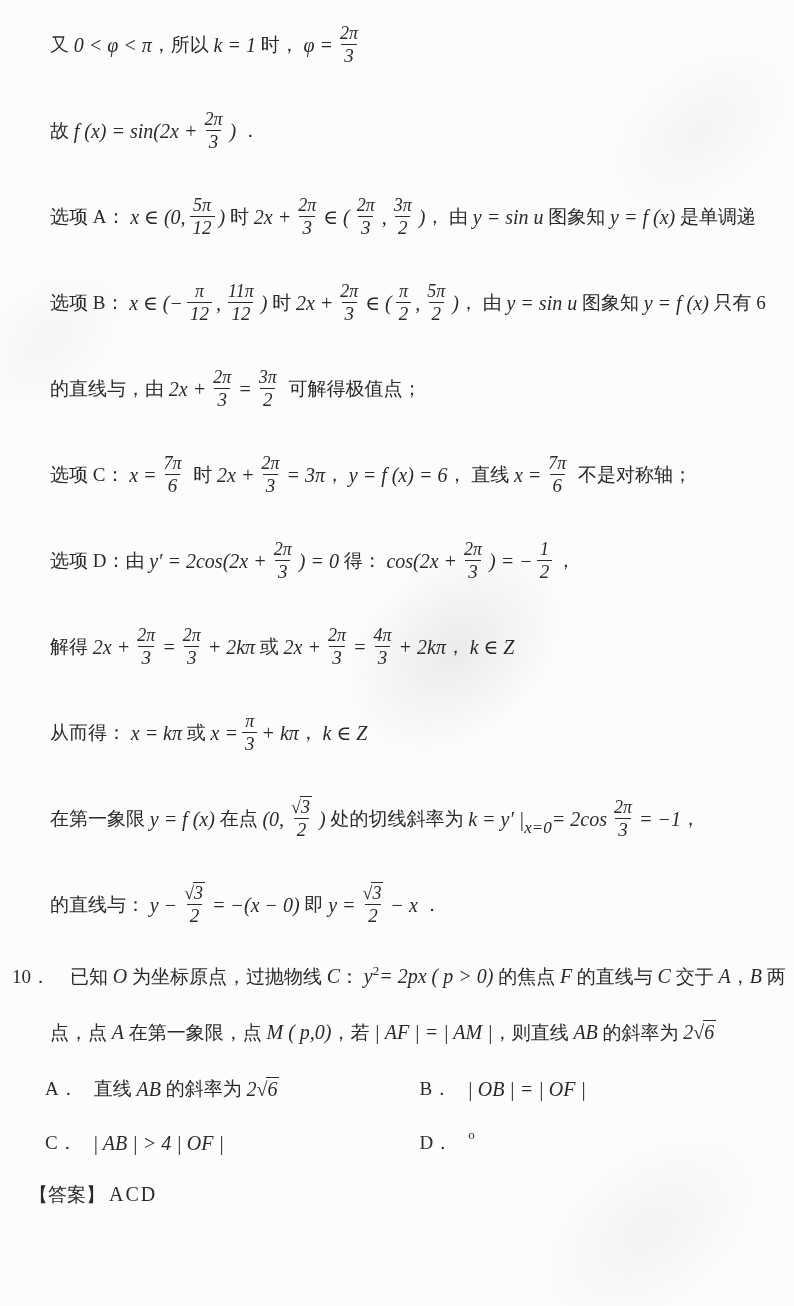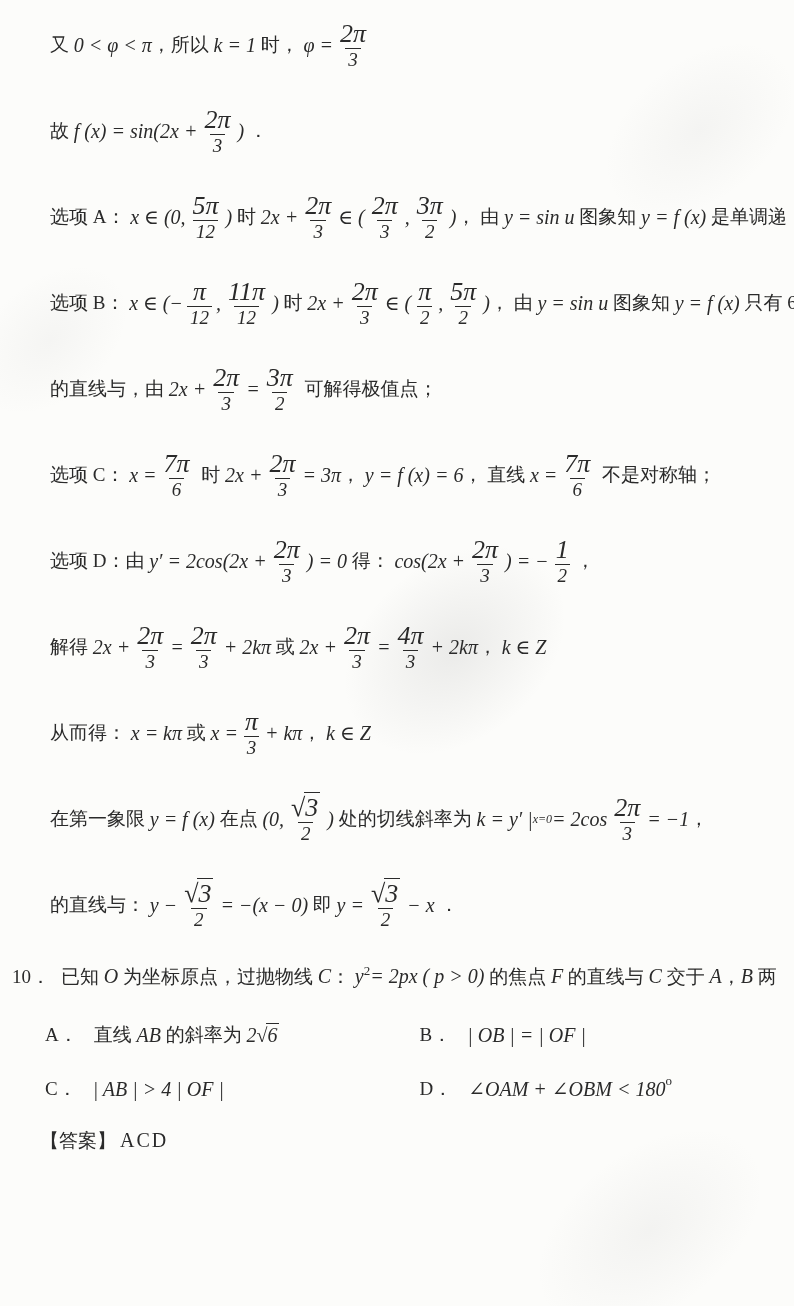"2π" .frac .num { font-size: 26px -> 18px }
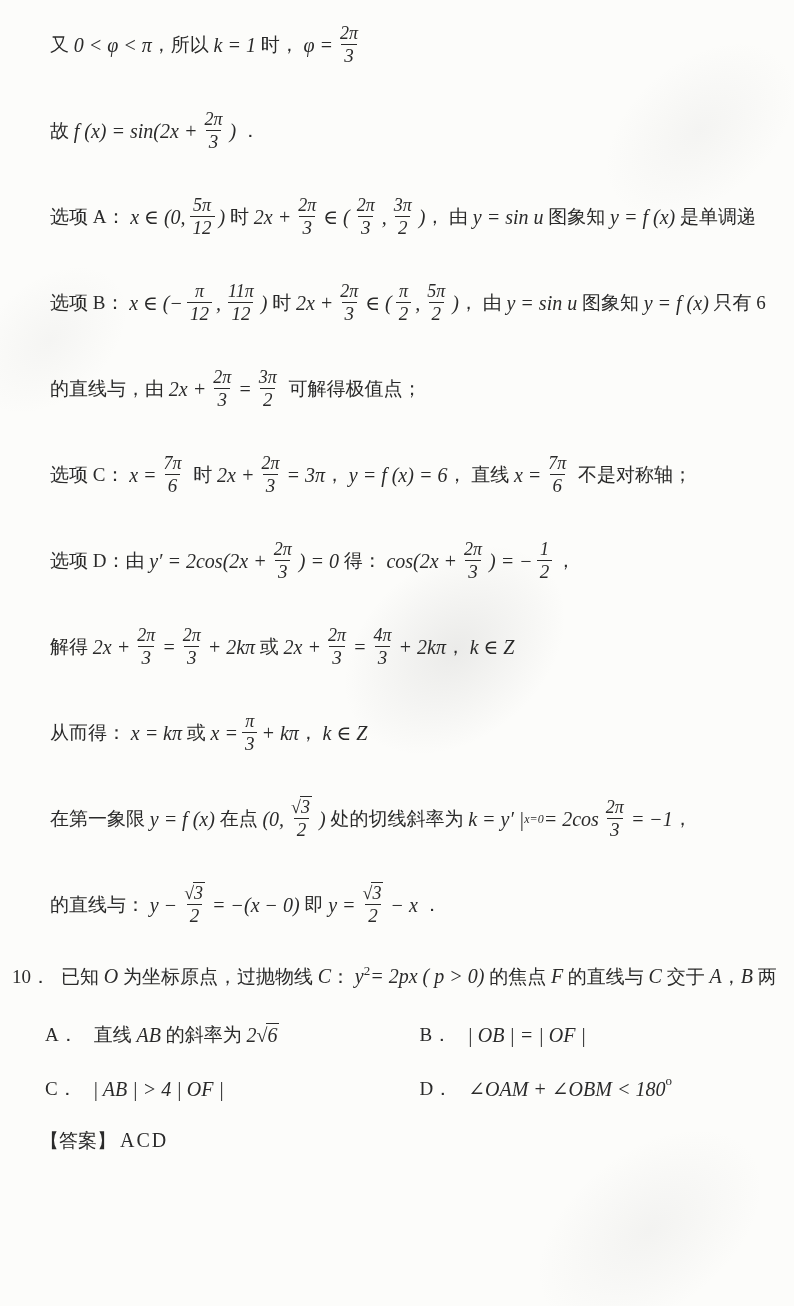"x=0" .sub { font-size: 12px -> 17px; top: 0 -> 9px }
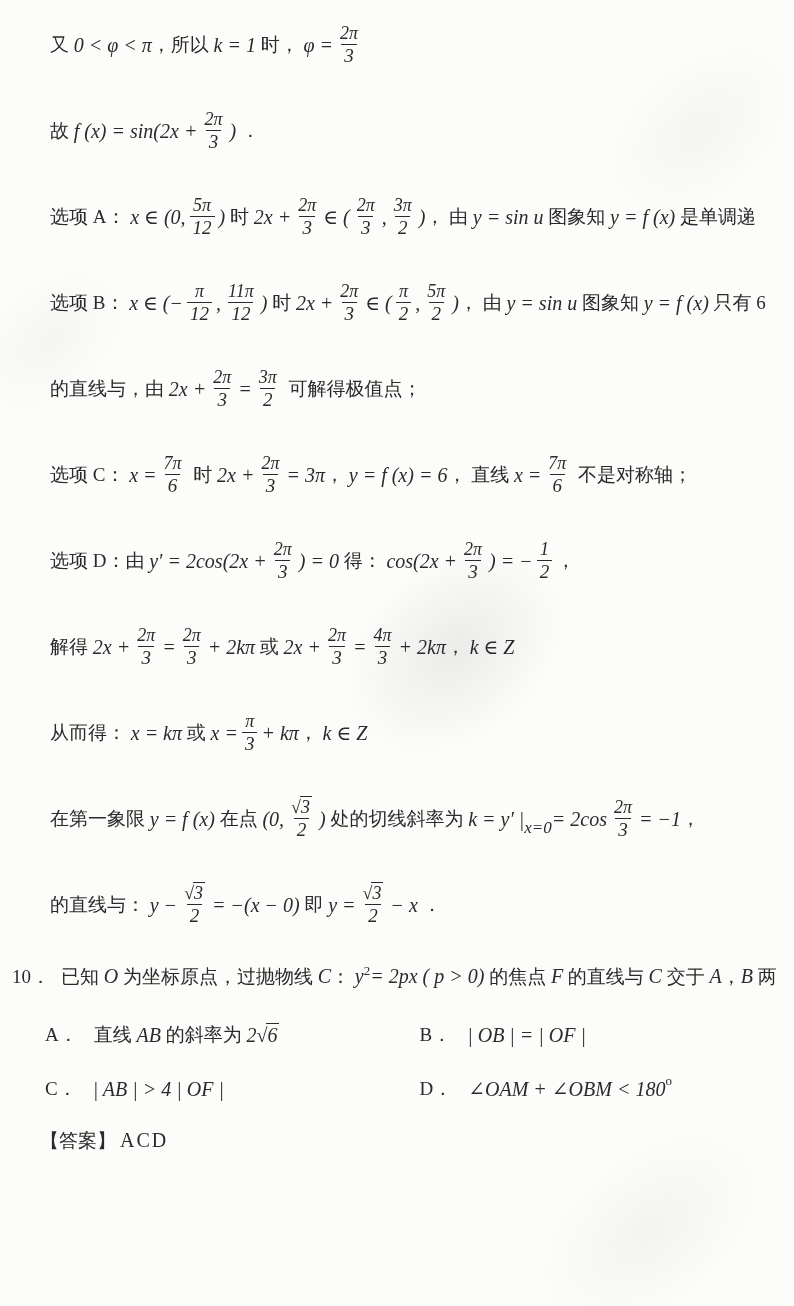"10．" .qnum { margin-right: 11px -> 20px }
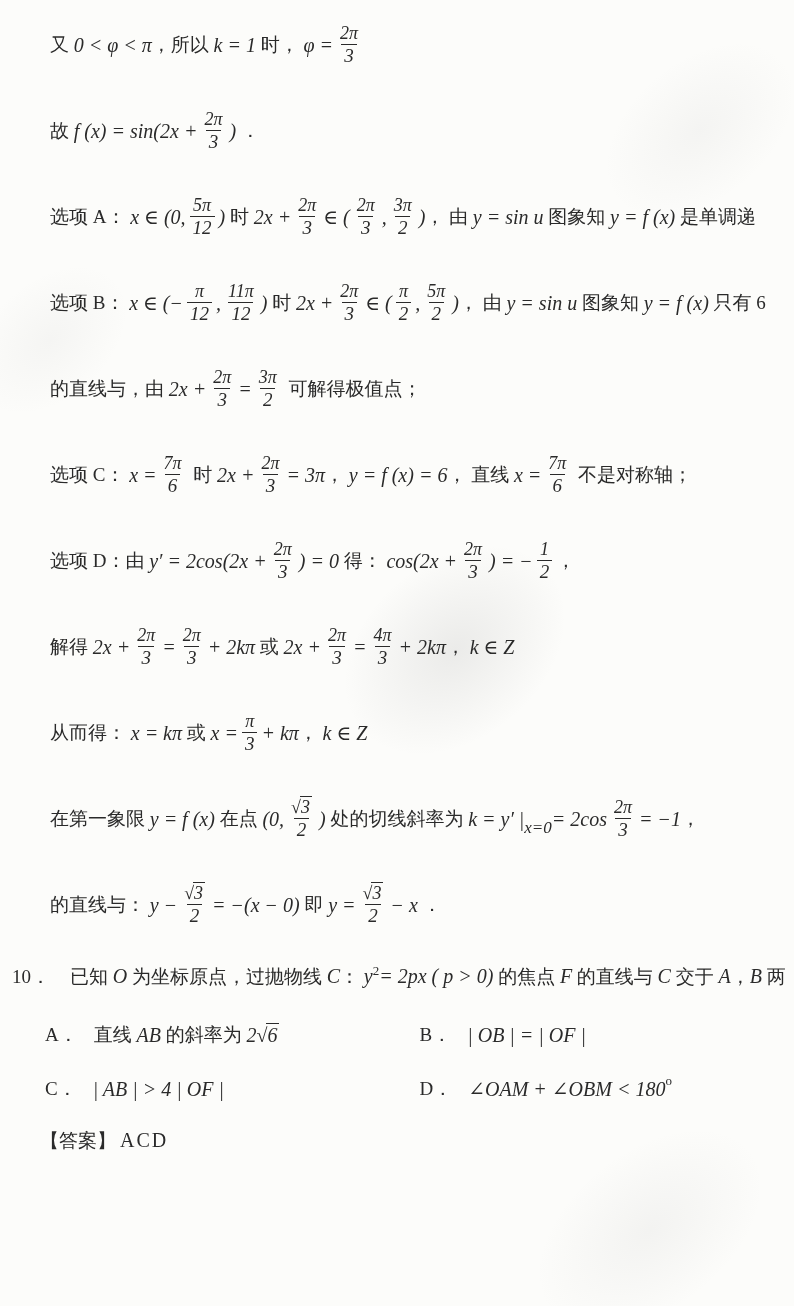"点，点 A 在第一象限，点 M (" div.line { html: none -> <div><span>点，点 </span><span>A</span><span> 在第一象限，点 </span><span>M ( p,0)</span><span>，若 </span><span>| AF | = | AM |</span><span>，则直线 </span><span>AB</span><span> 的斜率为 </span><span>2√<span>6</span></span></div> }
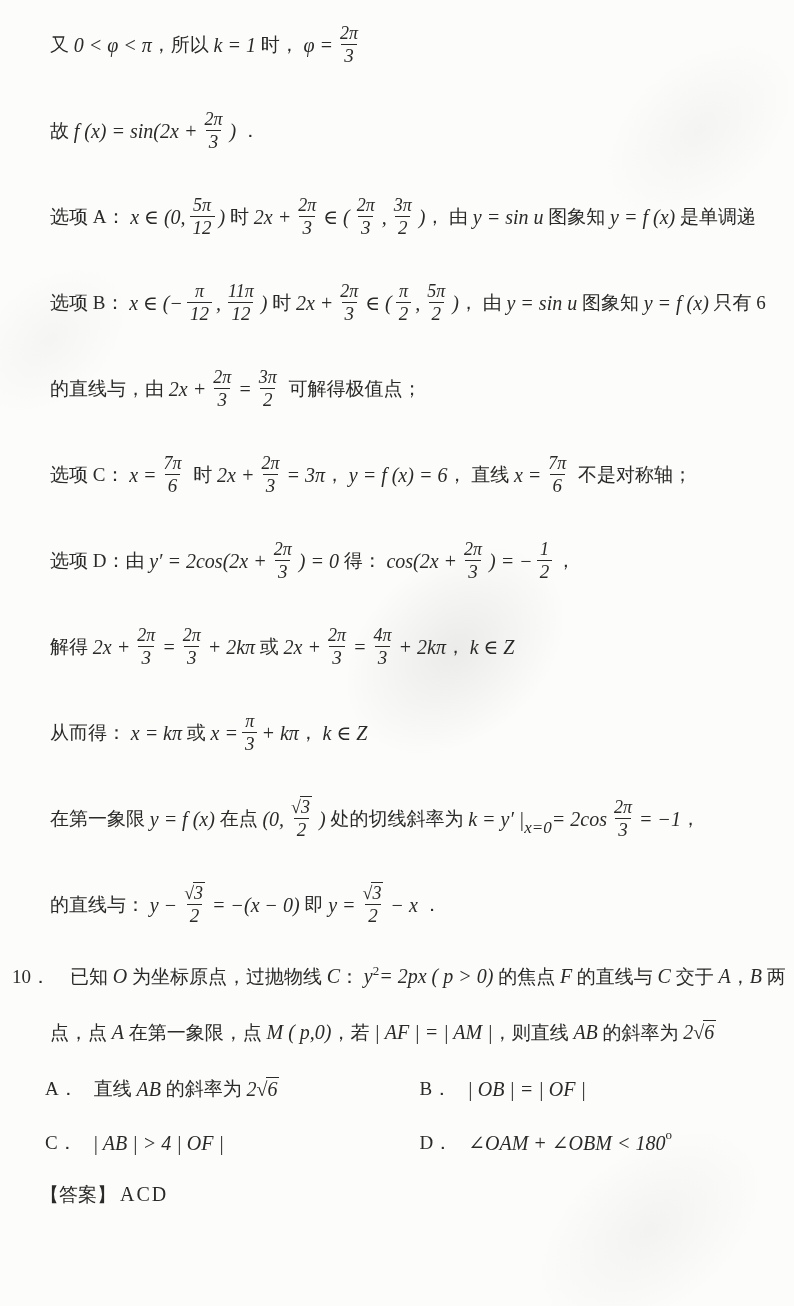"∠OAM + ∠OBM < 180" span.math { html: <span>∠OAM + ∠OBM &lt; 180</span> -> none }
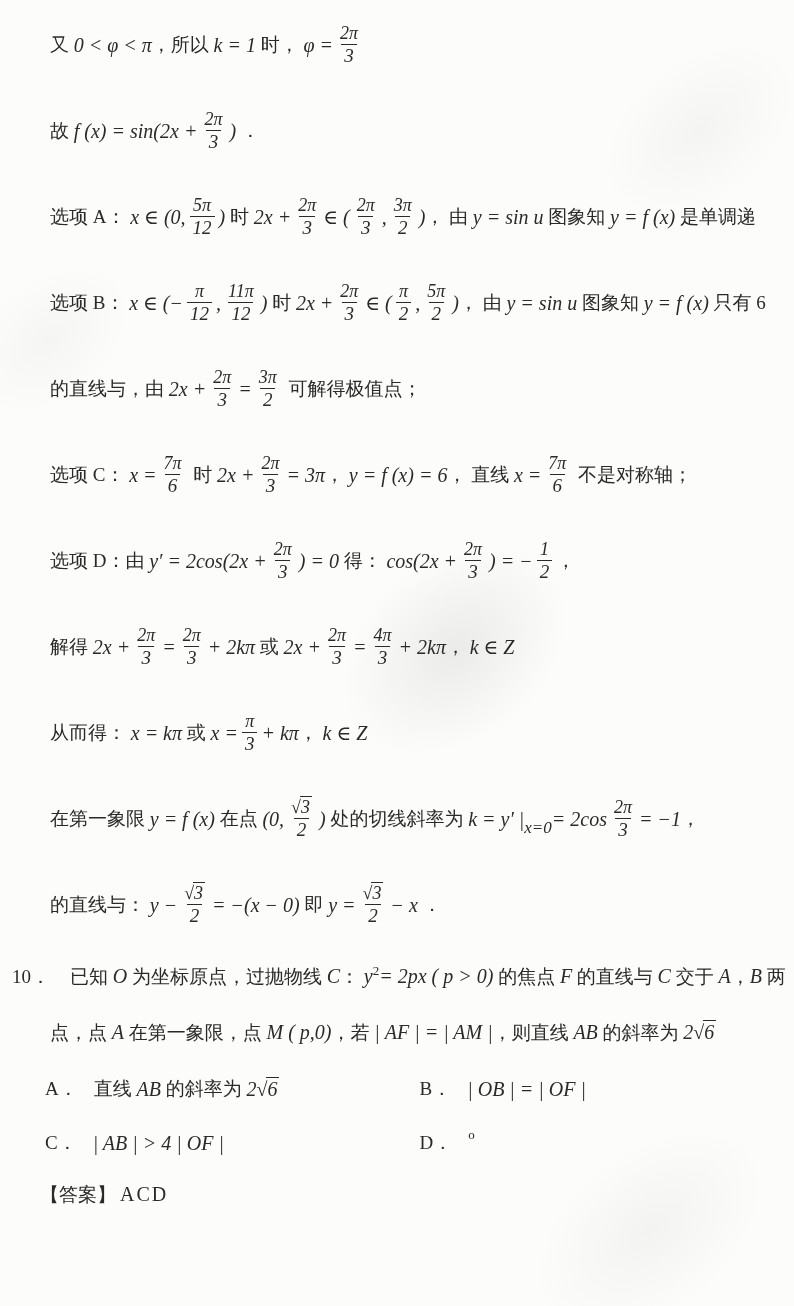"【答案】 ACD" .k-answer { margin-left: 40px -> 29px }
